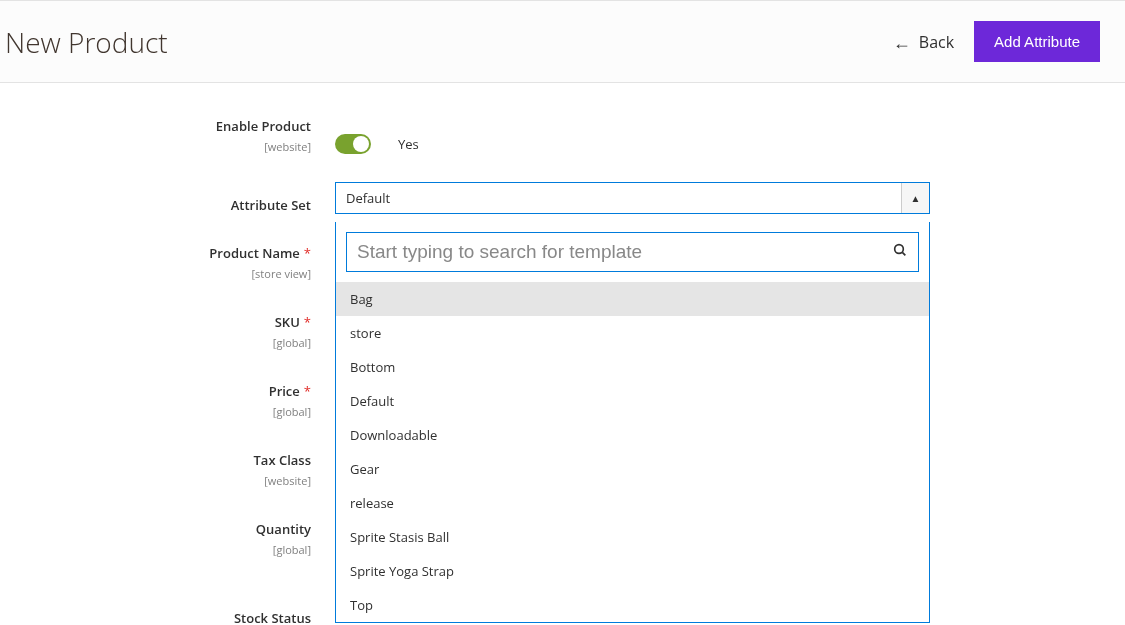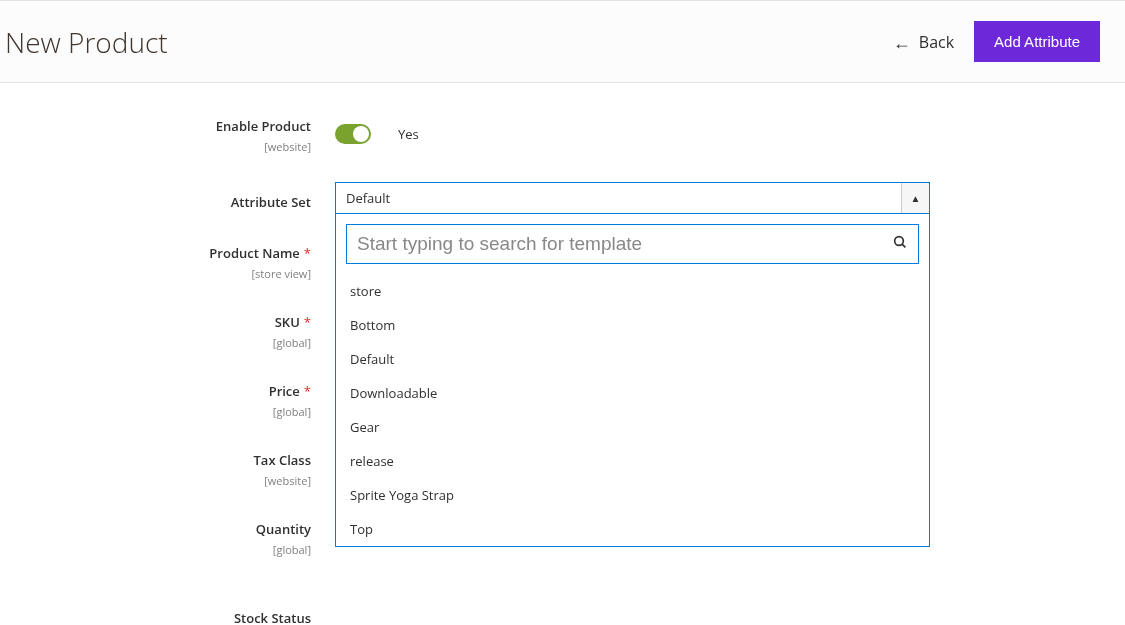"Enable Product" .form-row { align-items: center -> flex-end }
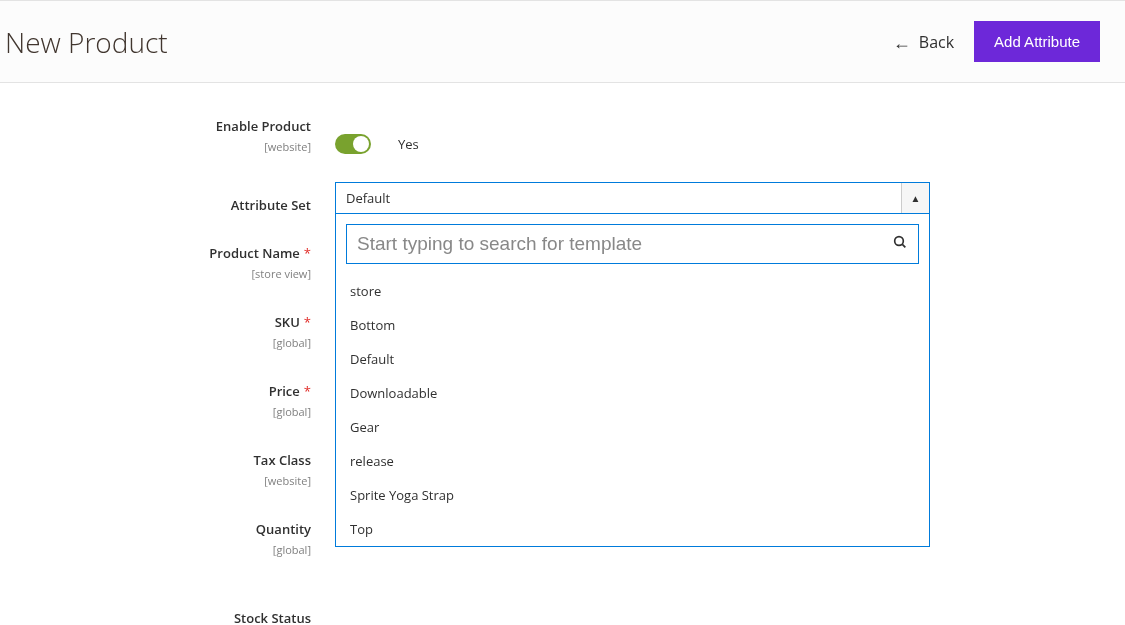"Start typing to search for" .dropdown-panel { top: 32px -> 40px }
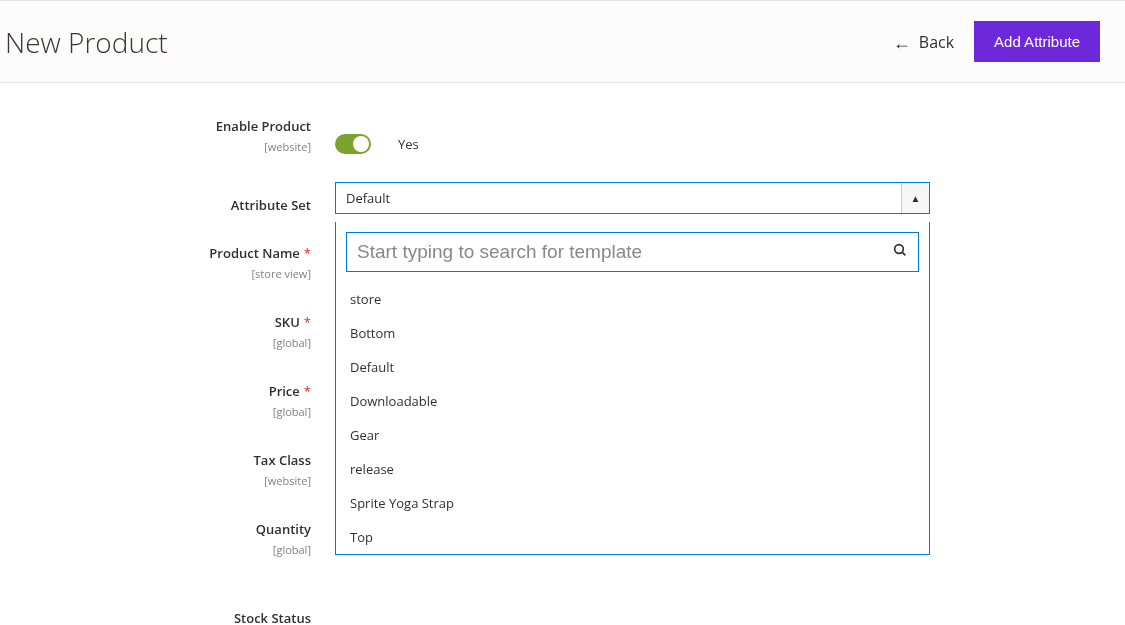"Bag" li.option-item { html: none -> <li>Bag</li> }
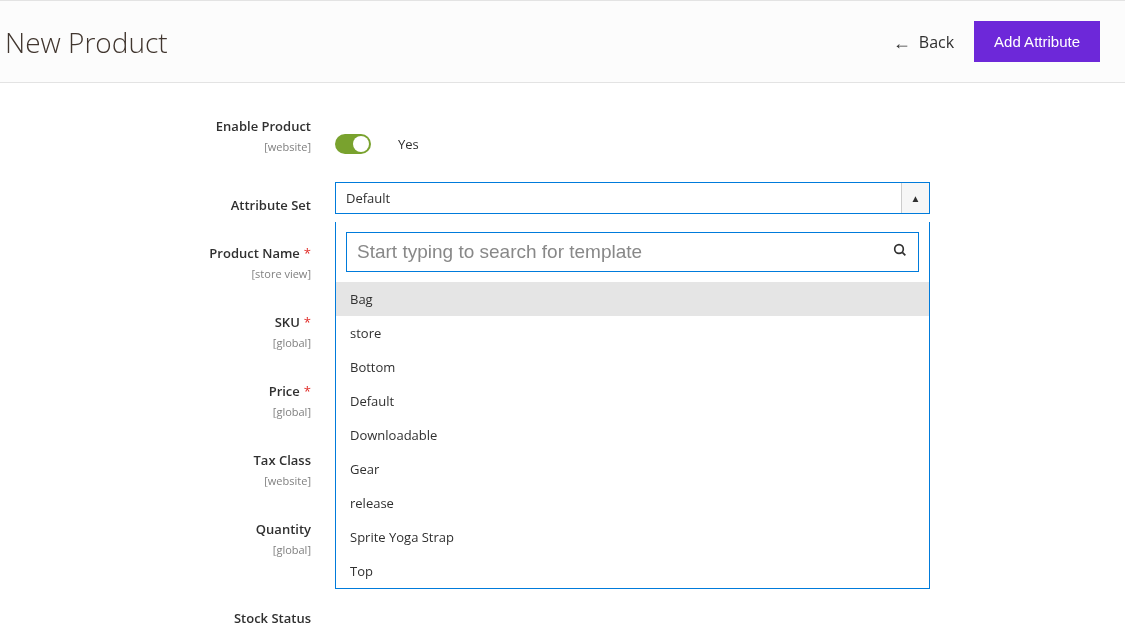"Sprite Stasis Ball" li.option-item { html: none -> <li>Sprite Stasis Ball</li> }
